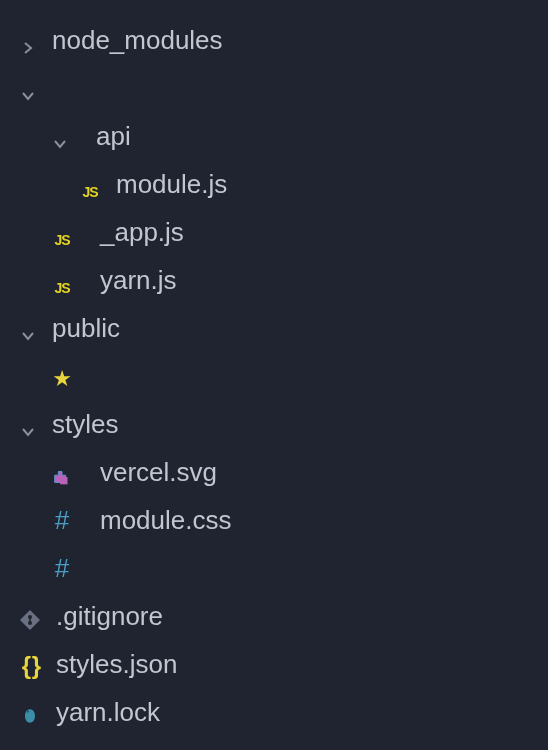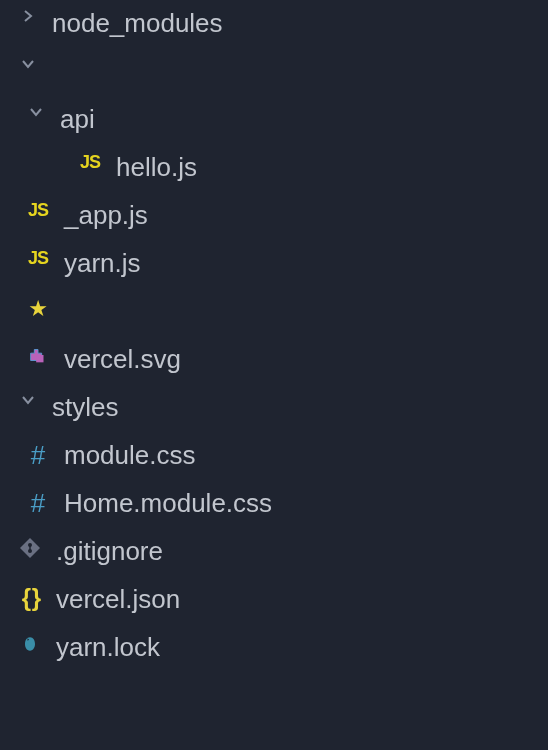"node_modules" .tree-row { align-items: flex-start -> flex-end }
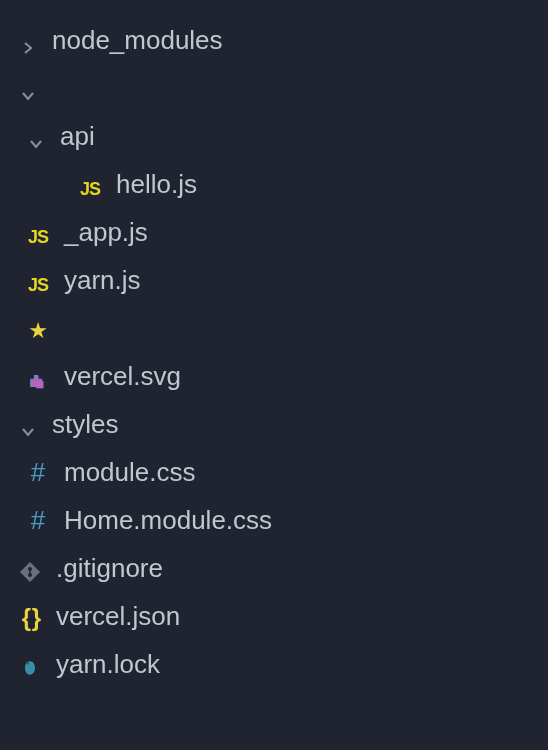"api" .indent-1 { gap: none -> 12px; padding-left: 22px -> 46px }
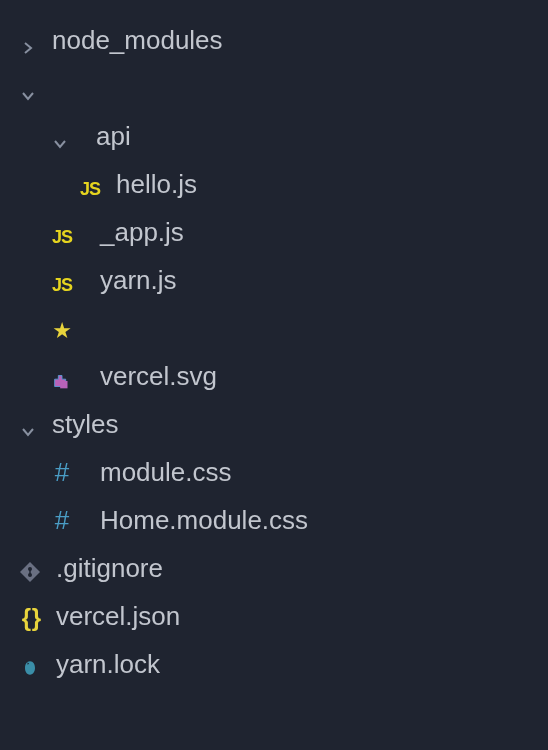"JS" .js-icon { font-size: 18px -> 14px }
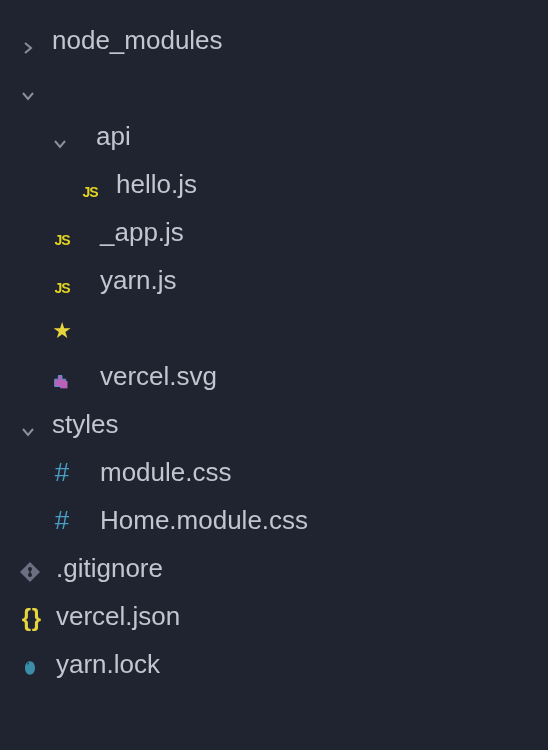"hello.js" span.label { text: hello.js -> module.js }
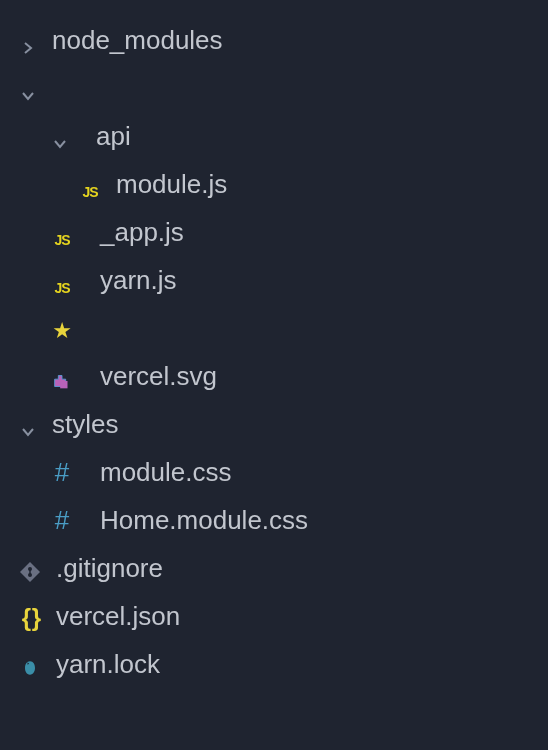"public" div.tree-row { html: none -> <div> <span> <svg> <path></path> </svg> </span> <span>public</span> </div> }
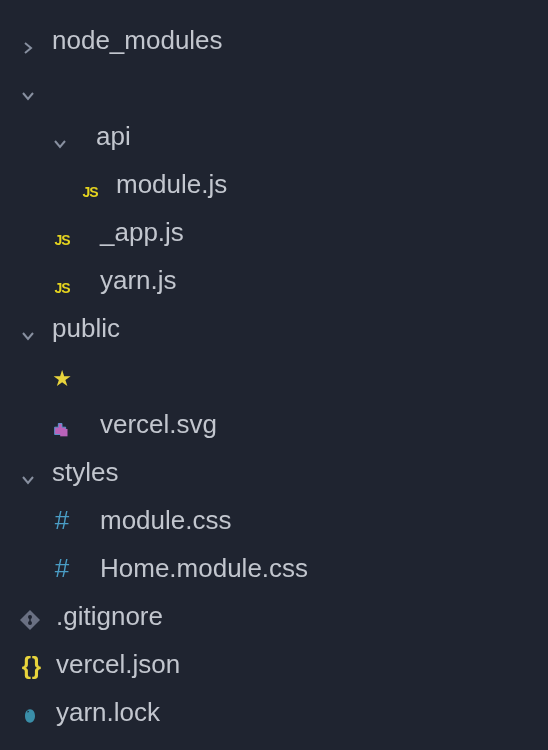"vercel.svg" div.tree-row { order: before "styles" -> after "styles" }
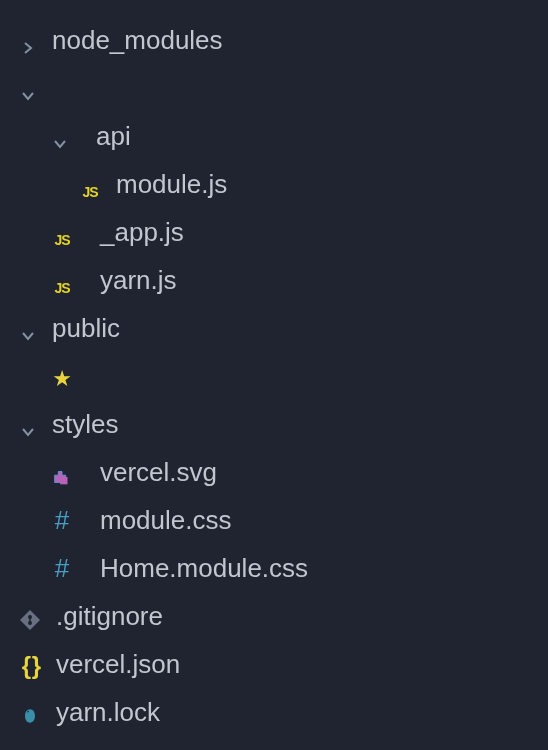"Home.module.css" span.label { html: <span>Home.module.css</span> -> none }
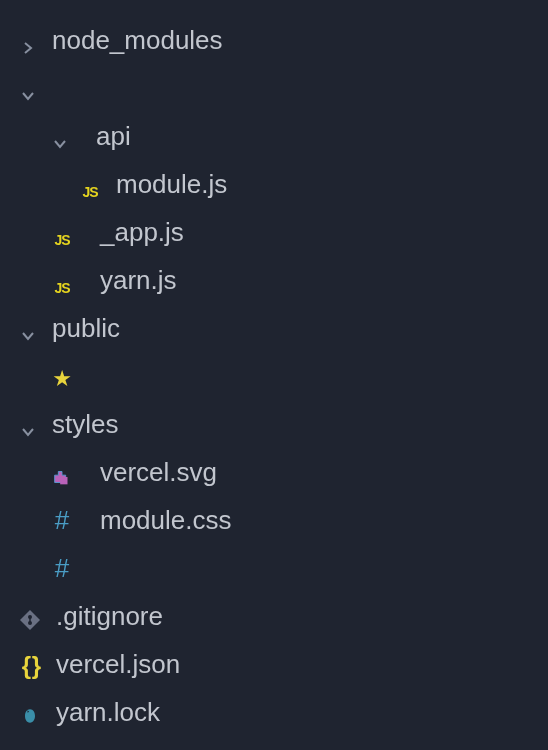"vercel.json" span.label { text: vercel.json -> styles.json }
